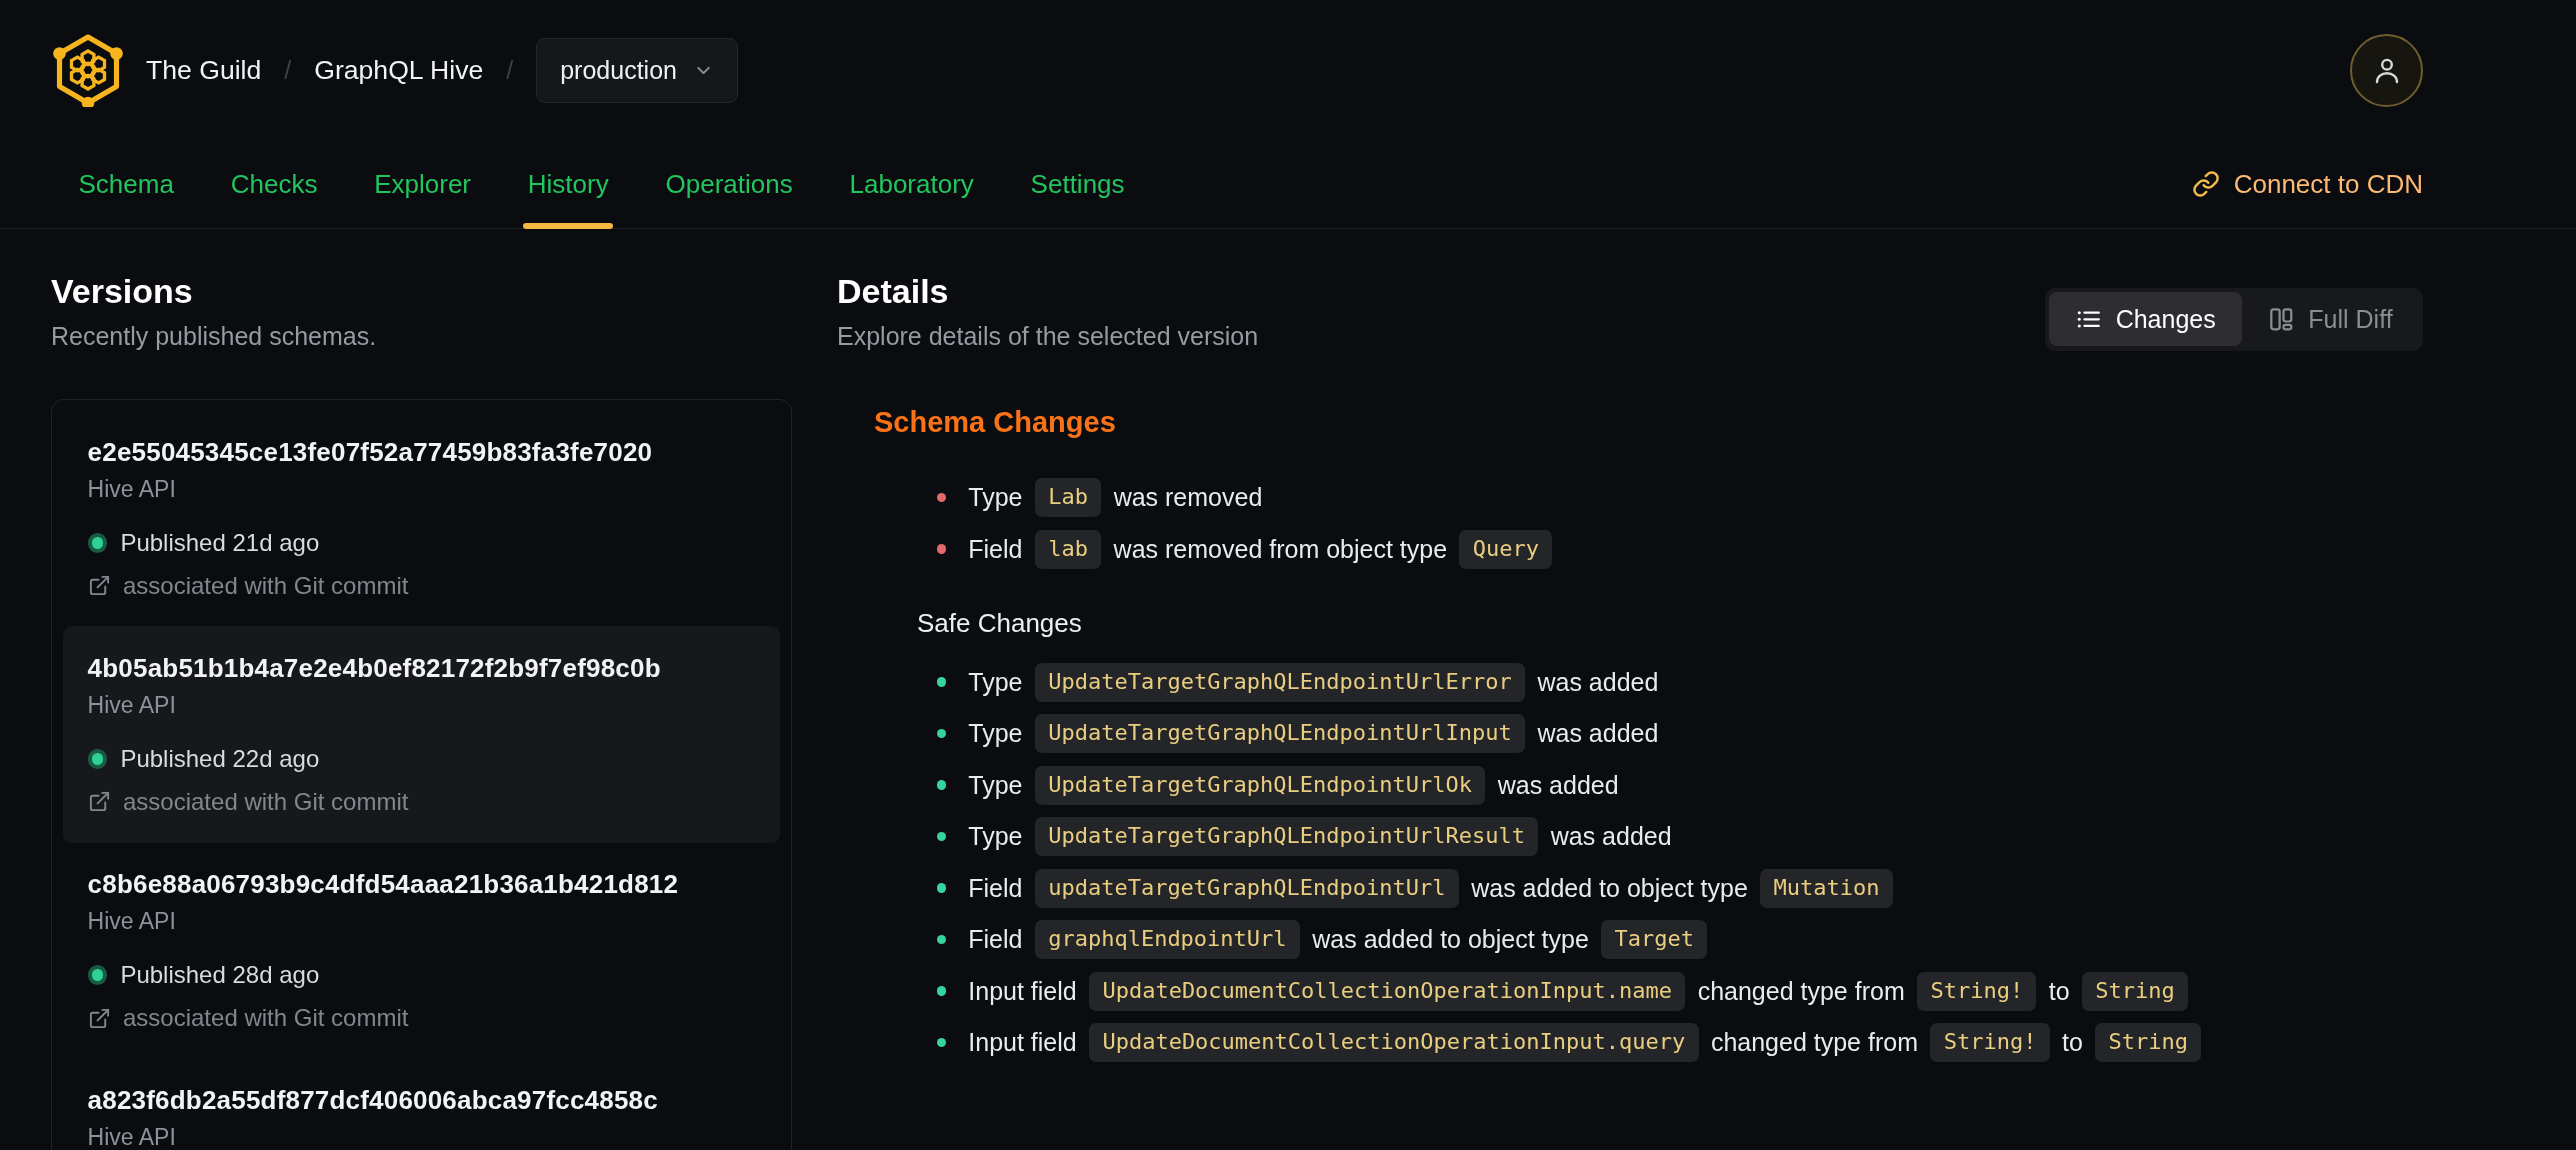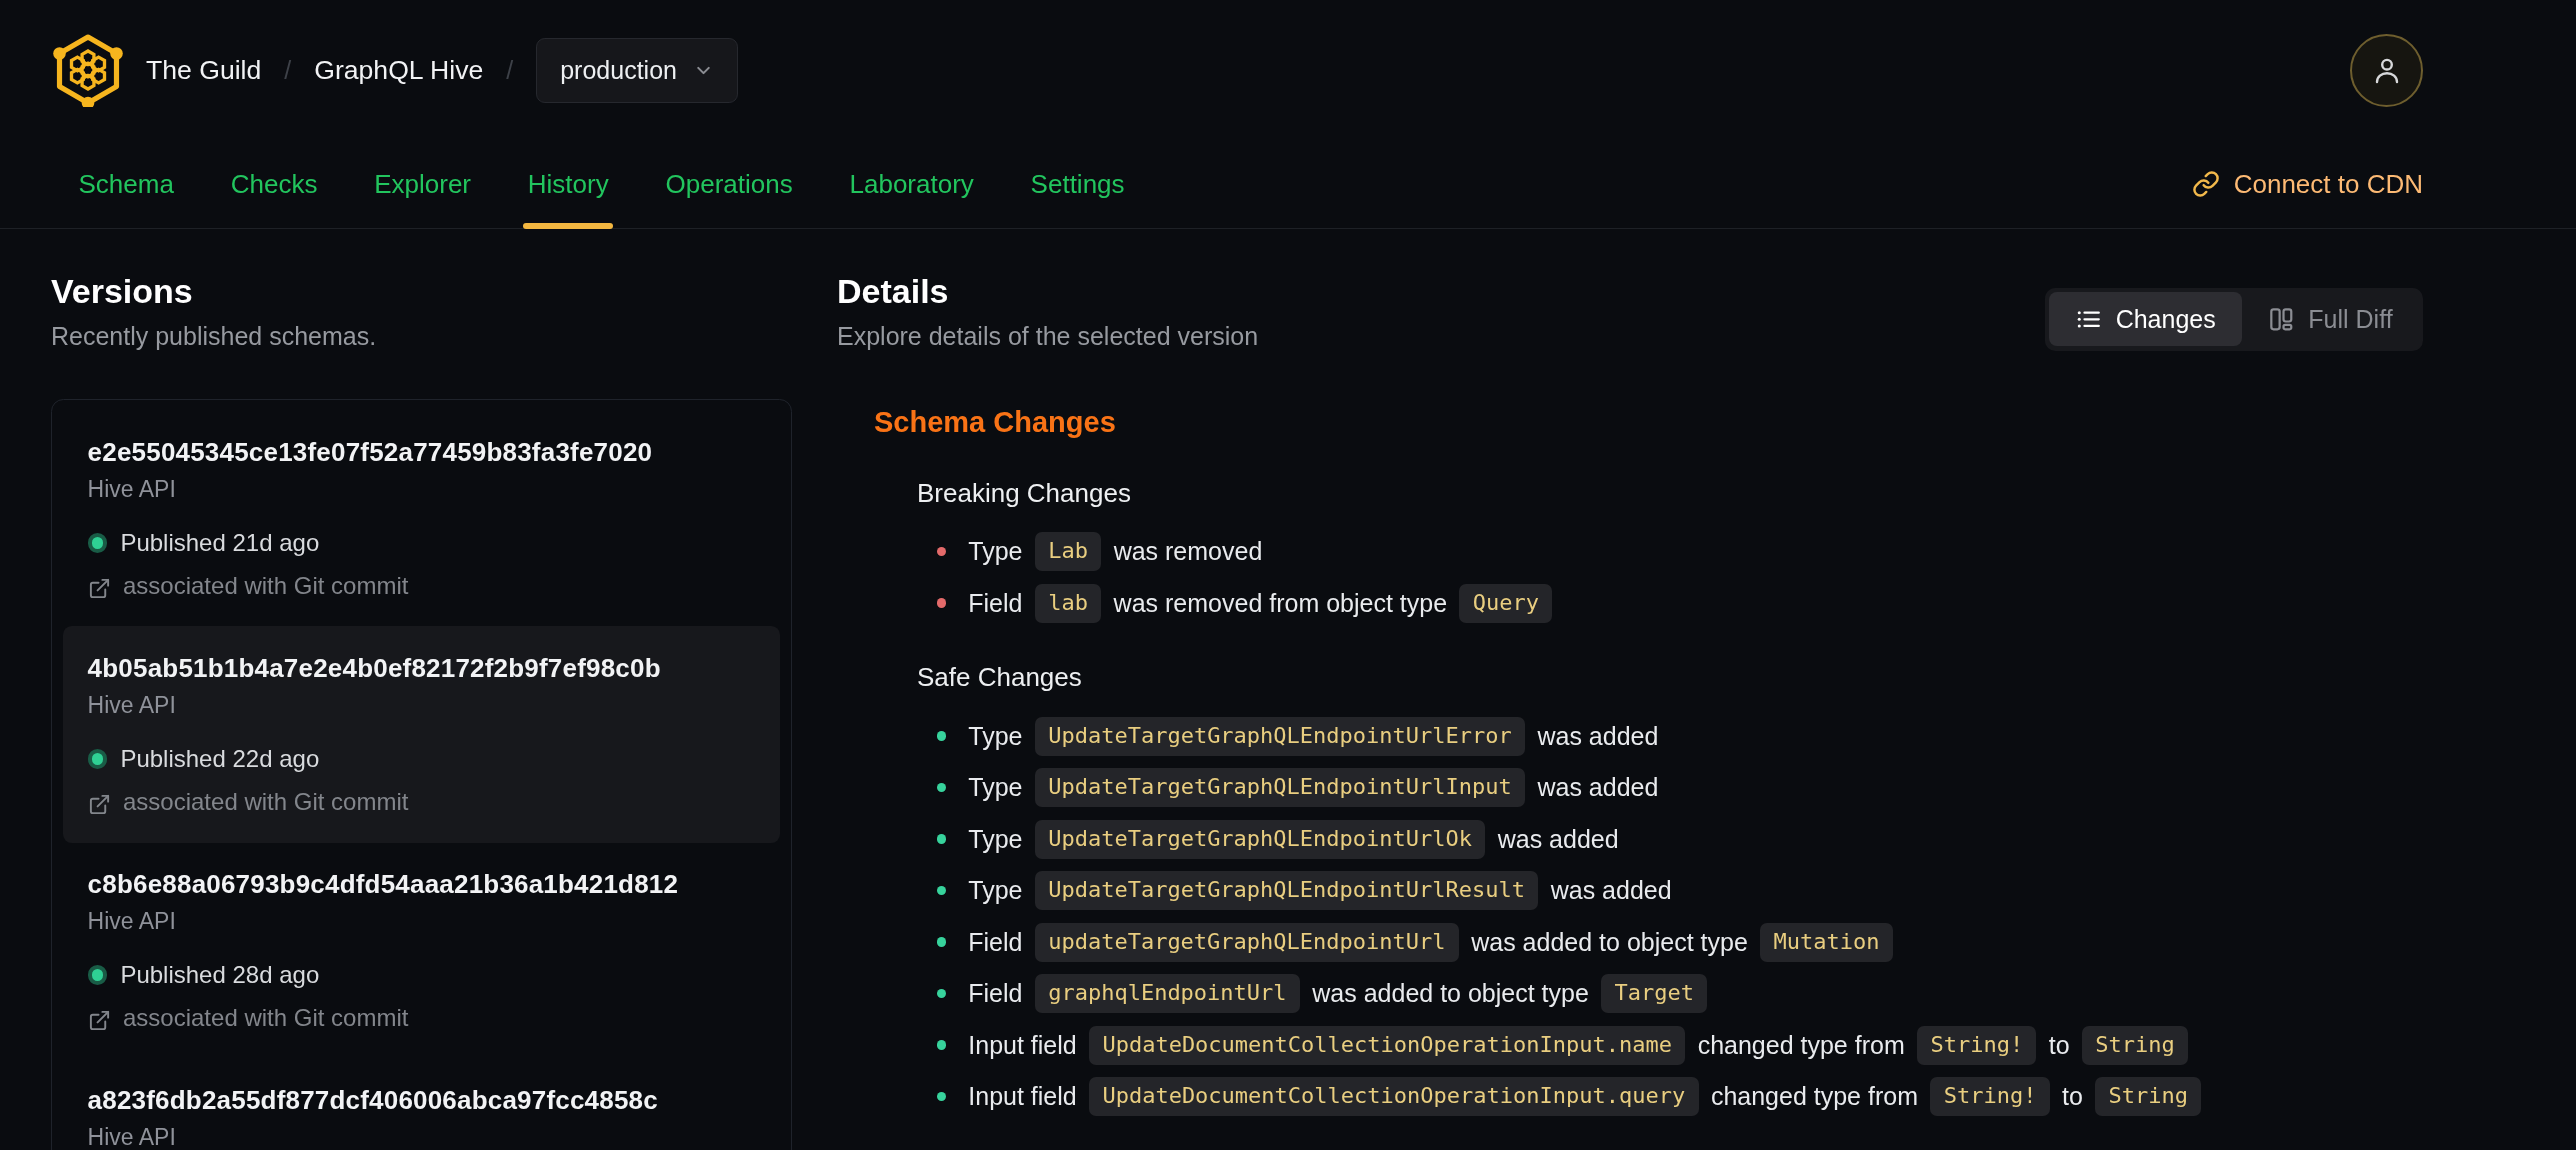"Breaking Changes" div.section-heading { html: <div>Breaking Changes</div> -> none }
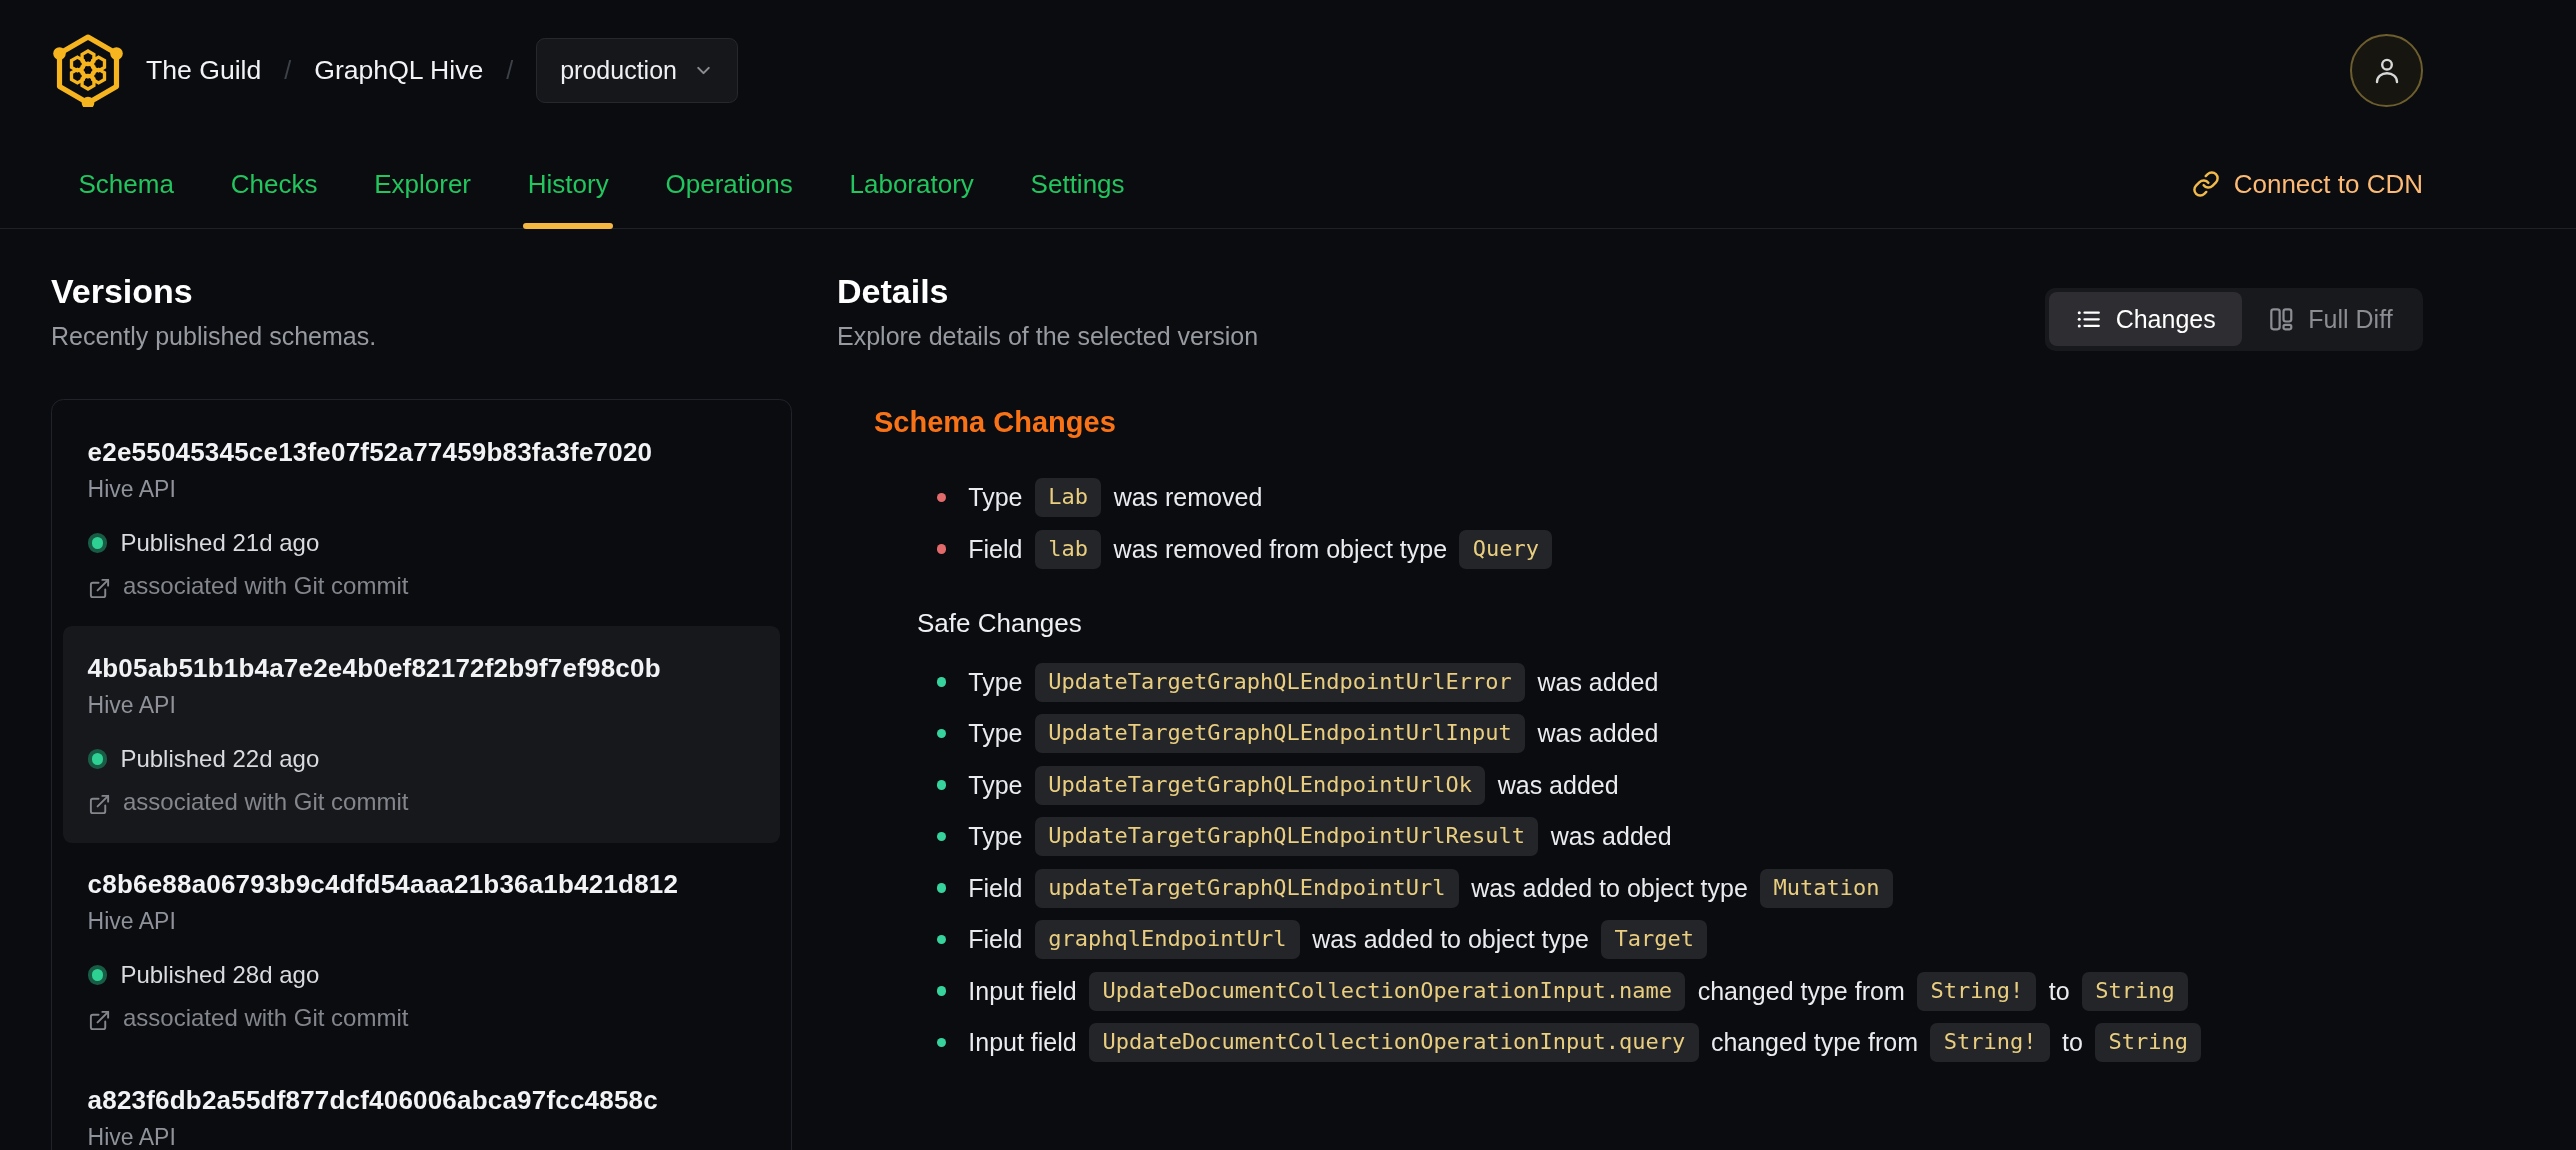"associated with Git commit" .v-git { align-items: flex-end -> none }
